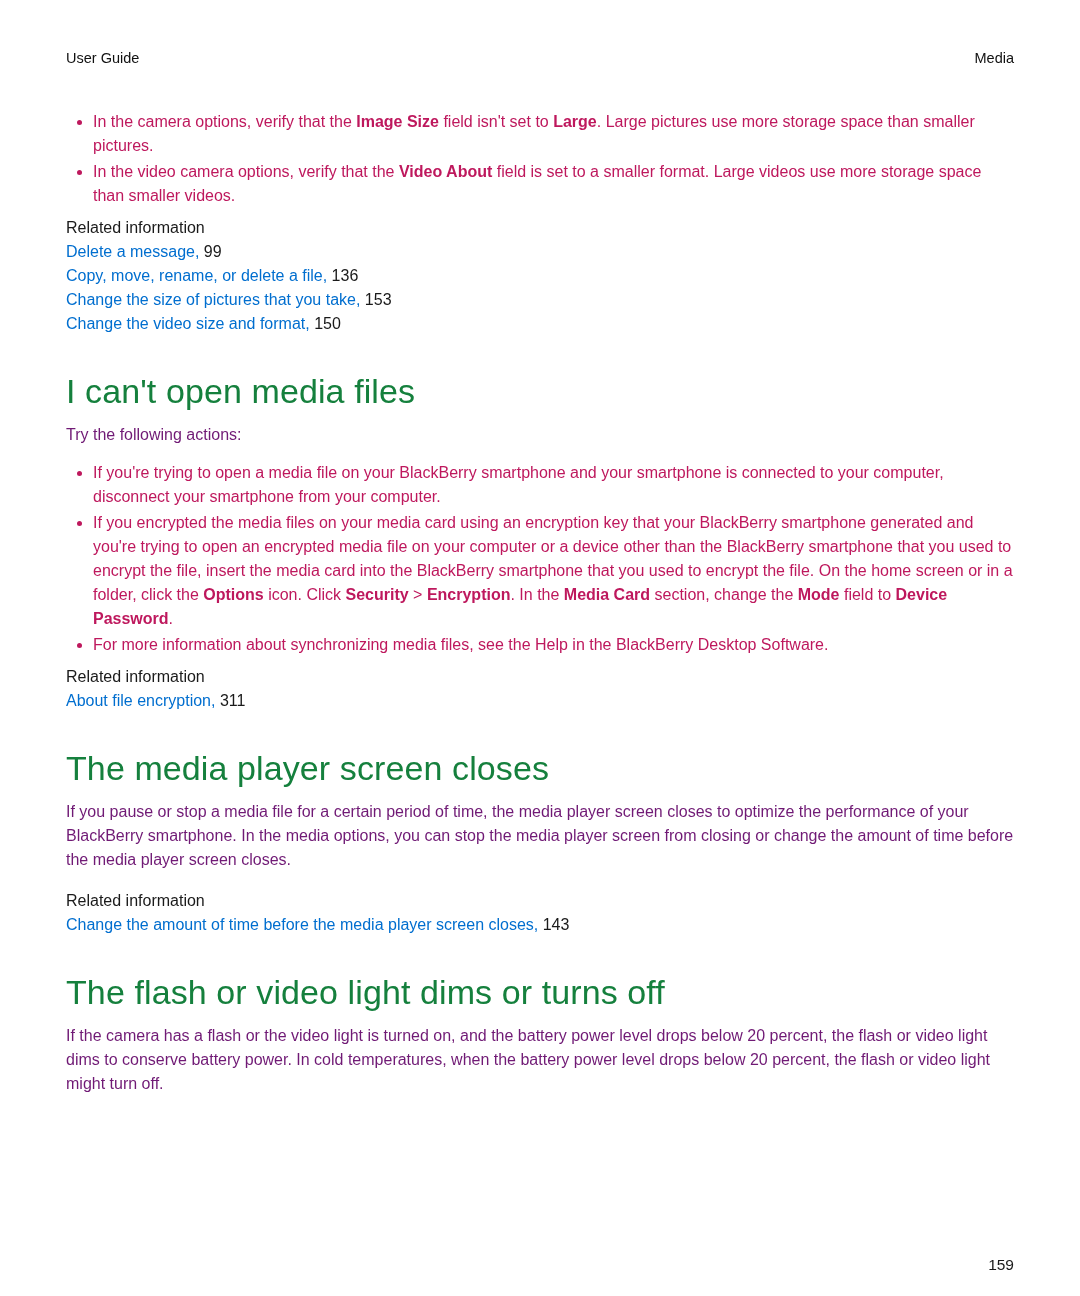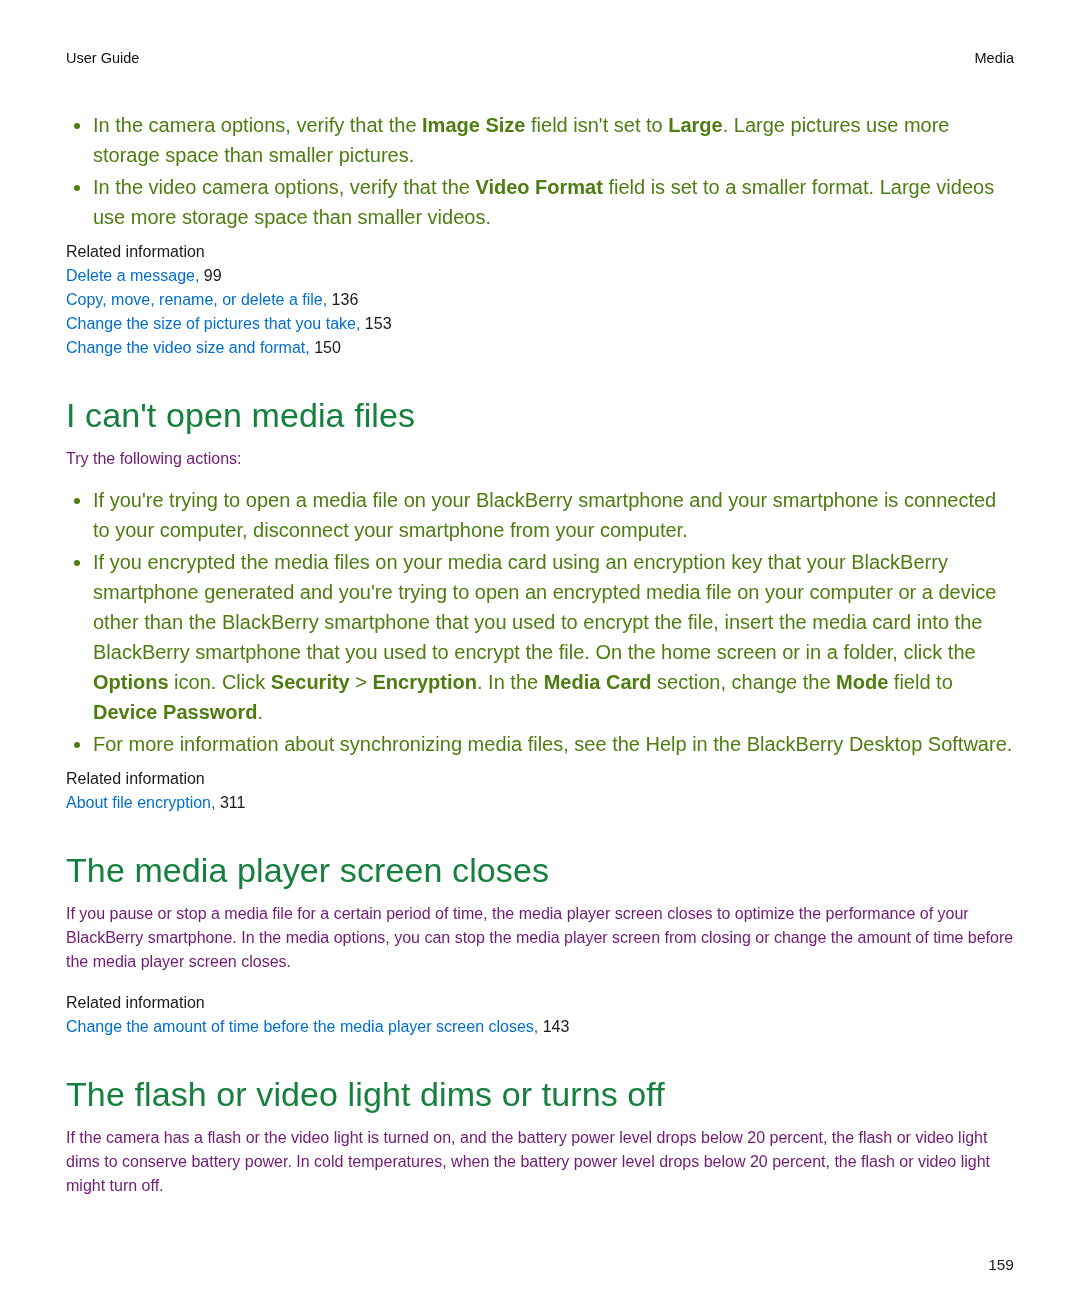"In the camera options, verify" ul.bullets li { color: #4d7c0f -> #be185d; font-size: 20px -> 16px }
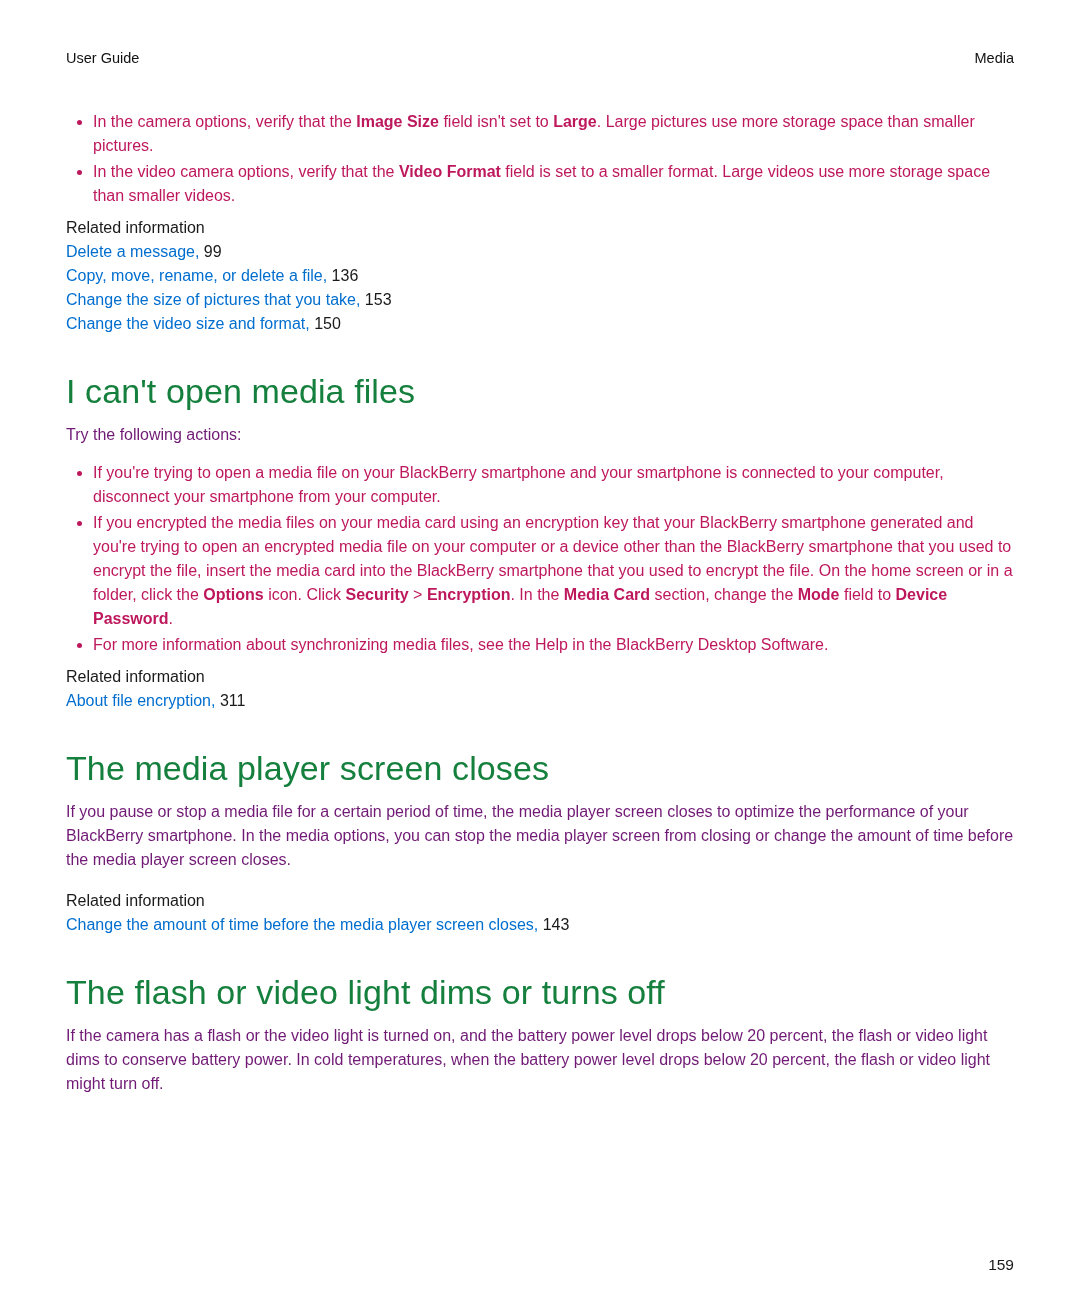"Video Format" span.bold { text: Format -> About }
